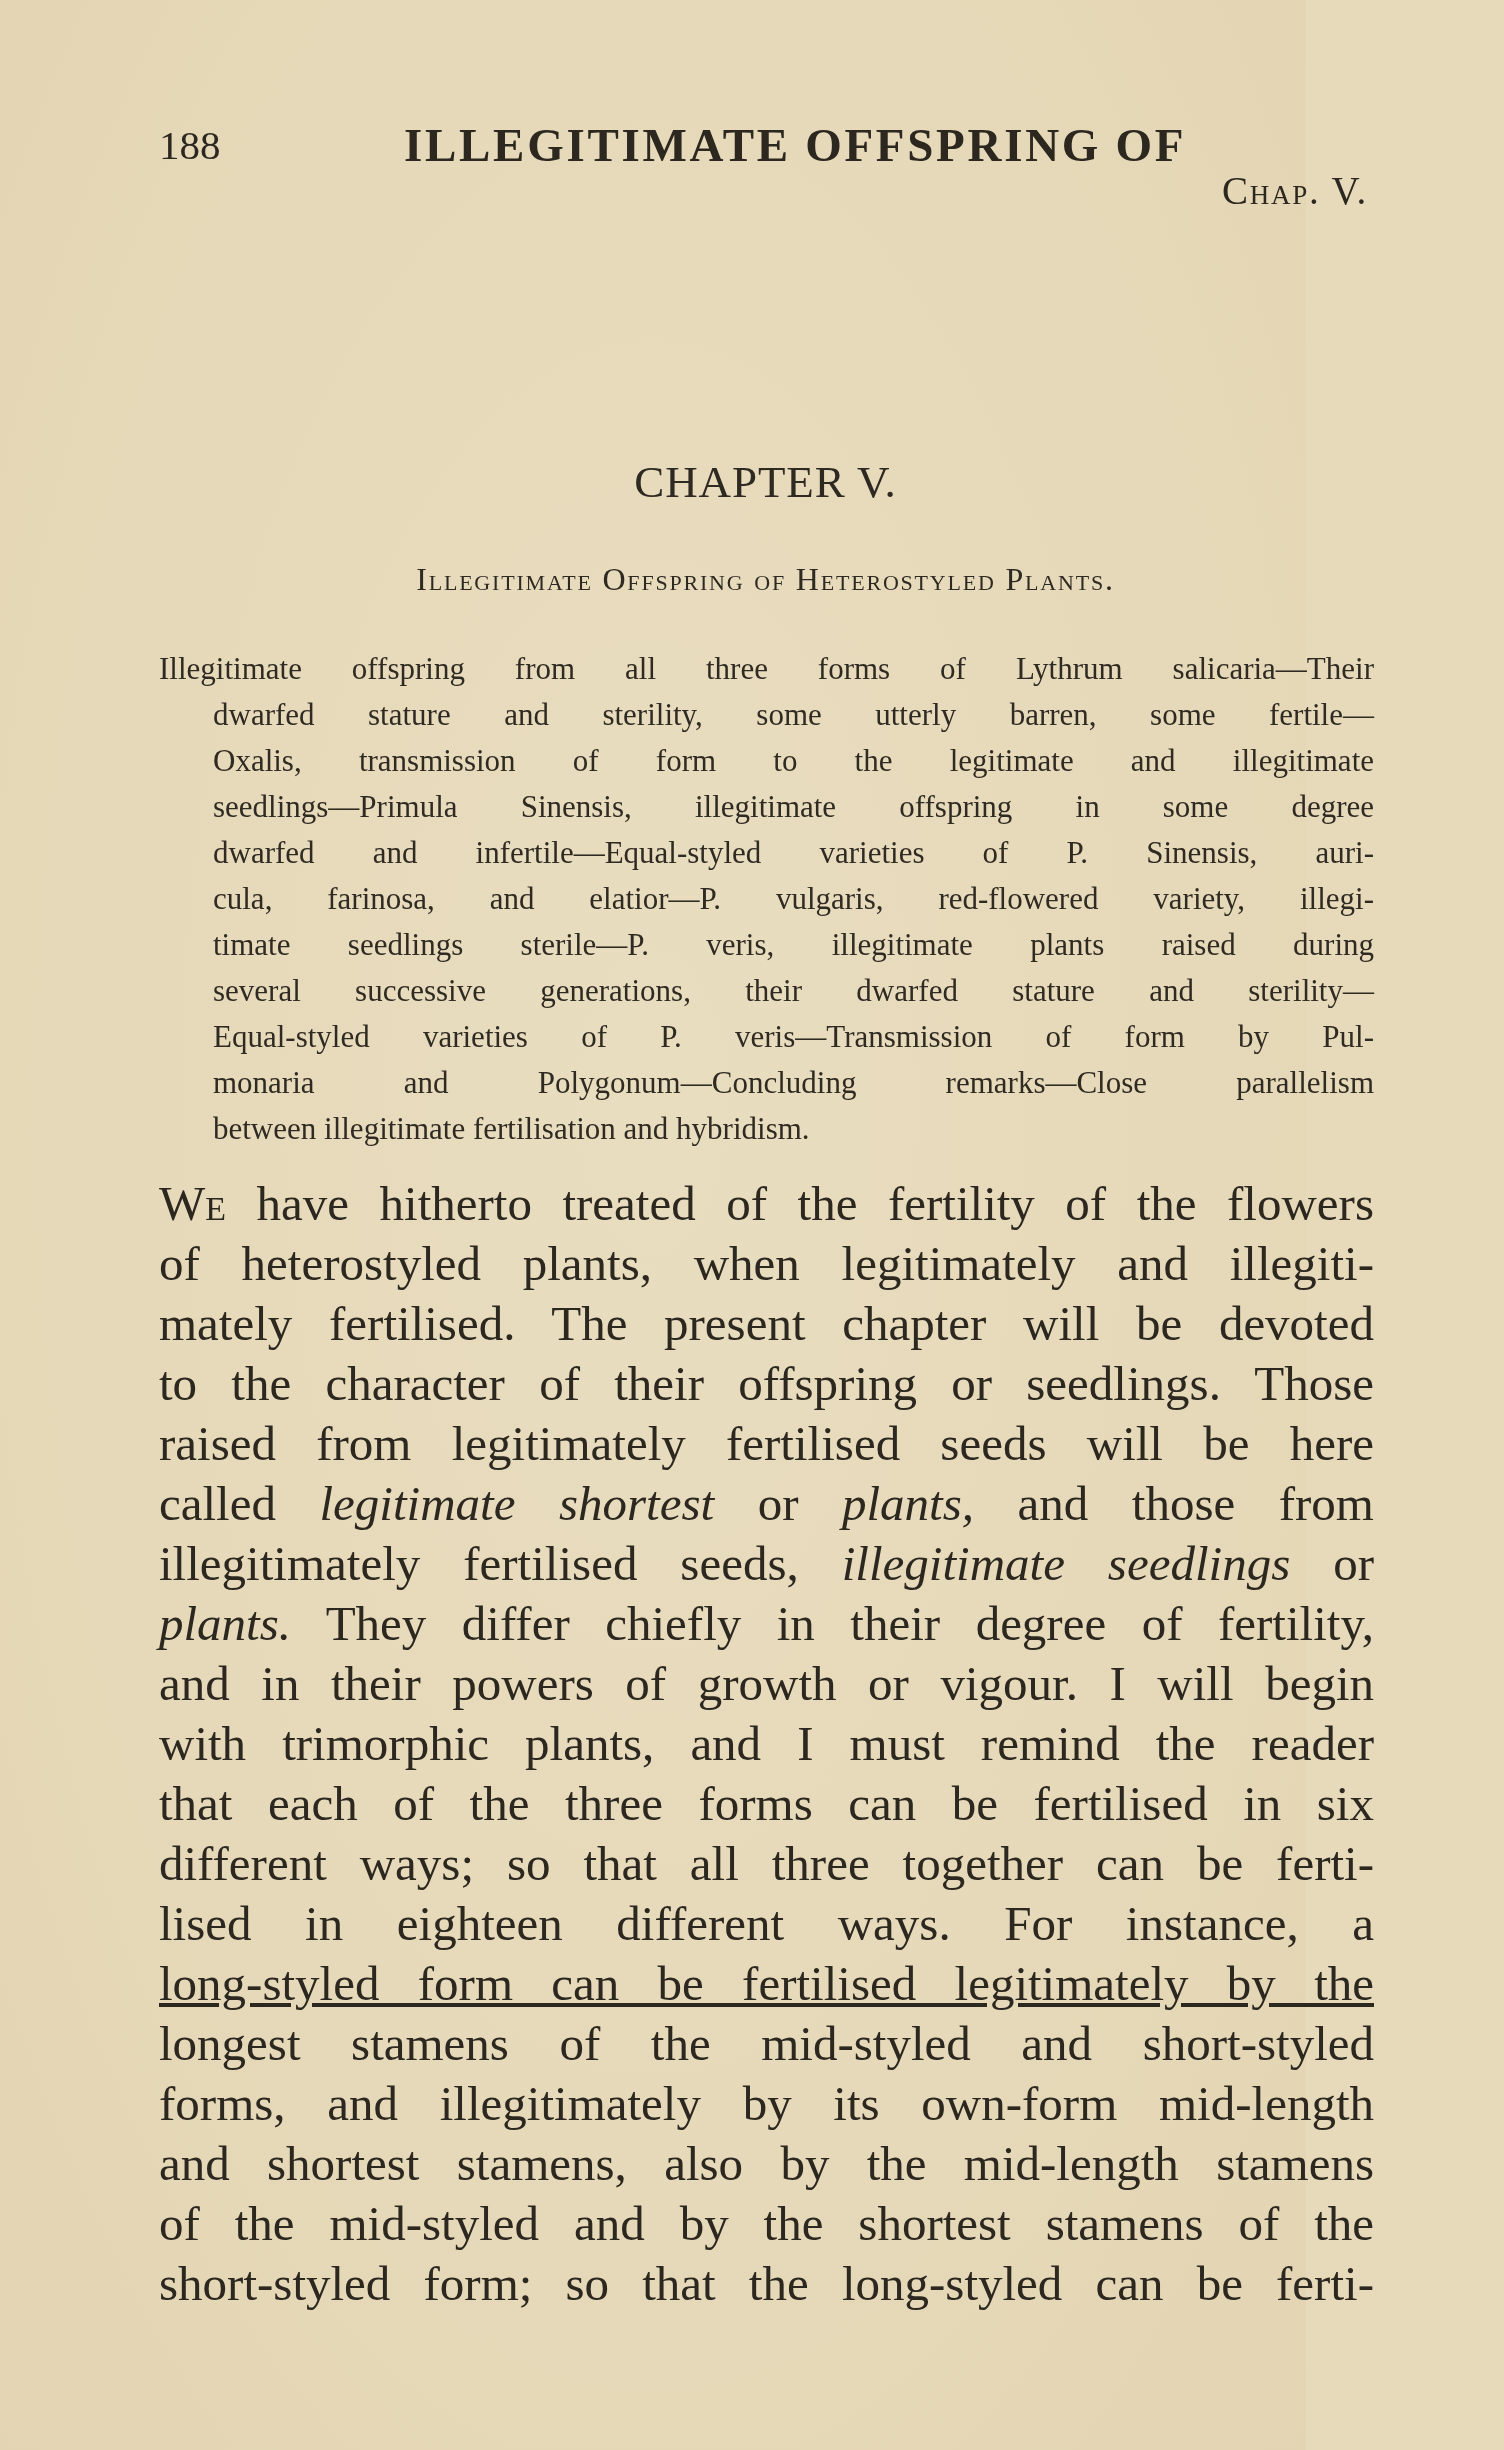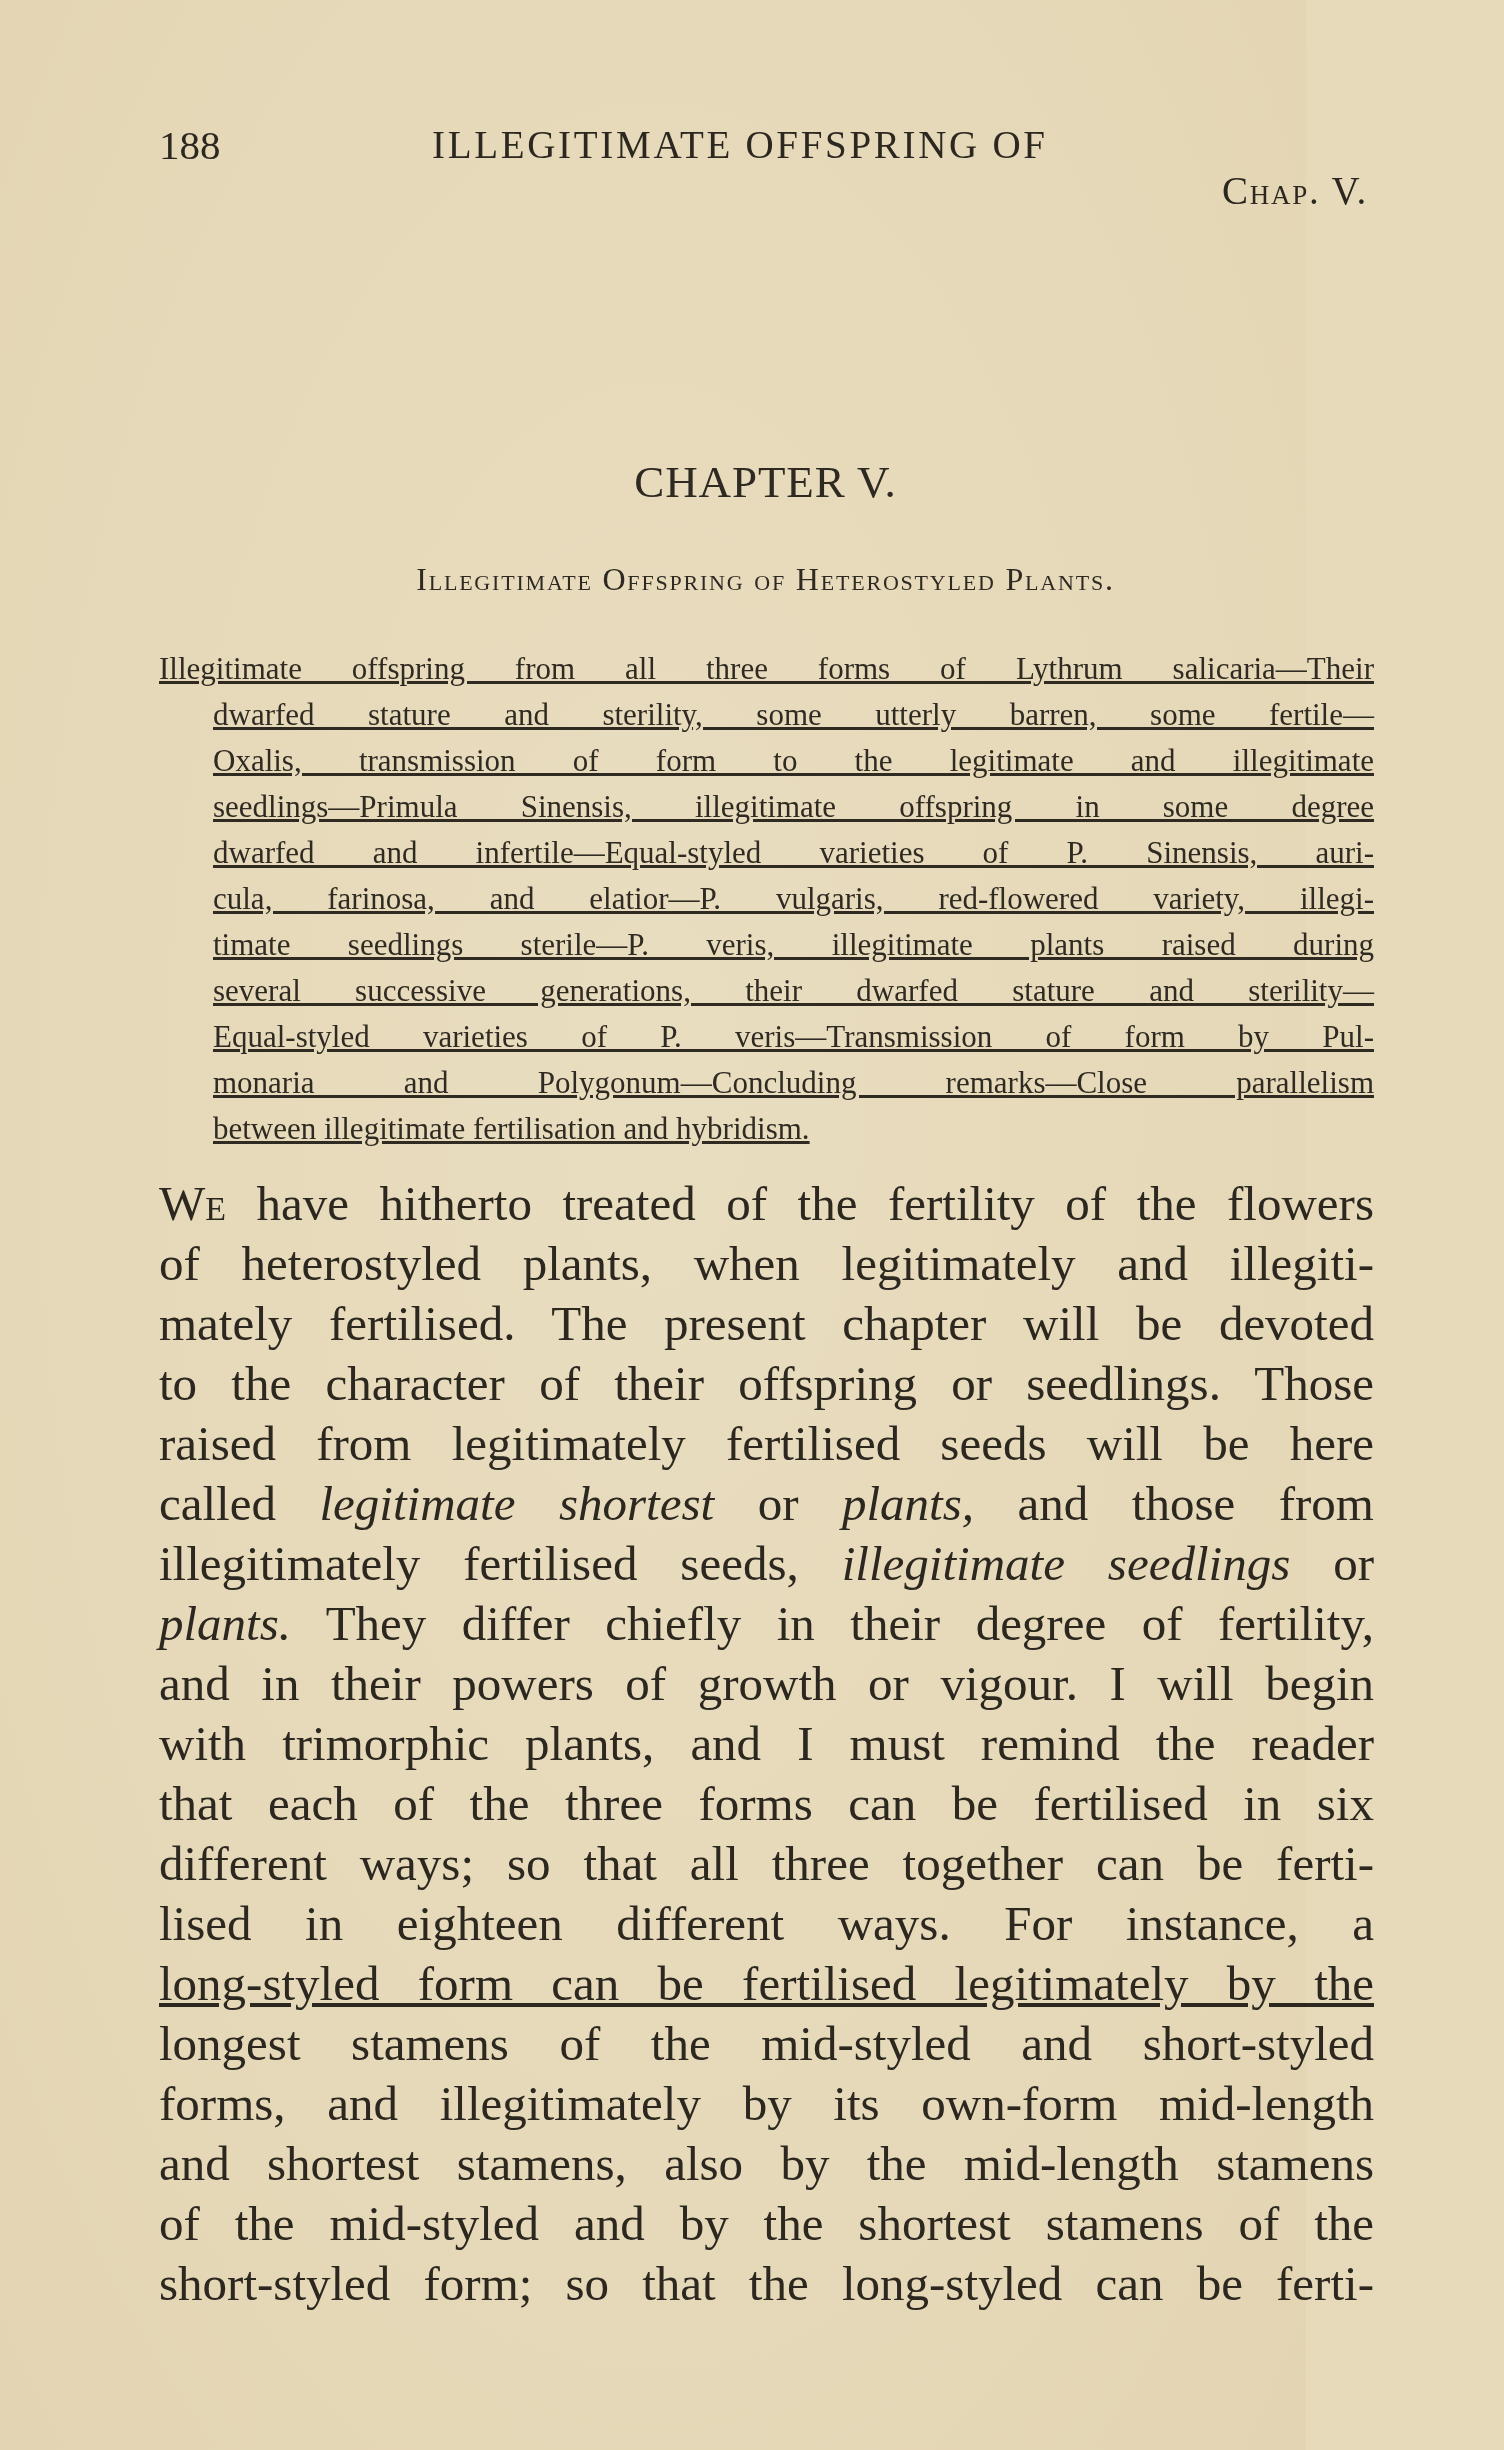"ILLEGITIMATE OFFSPRING OF" .running-head .title { font-size: 39px -> 47px; font-weight: none -> bold; left: 273px -> 245px }
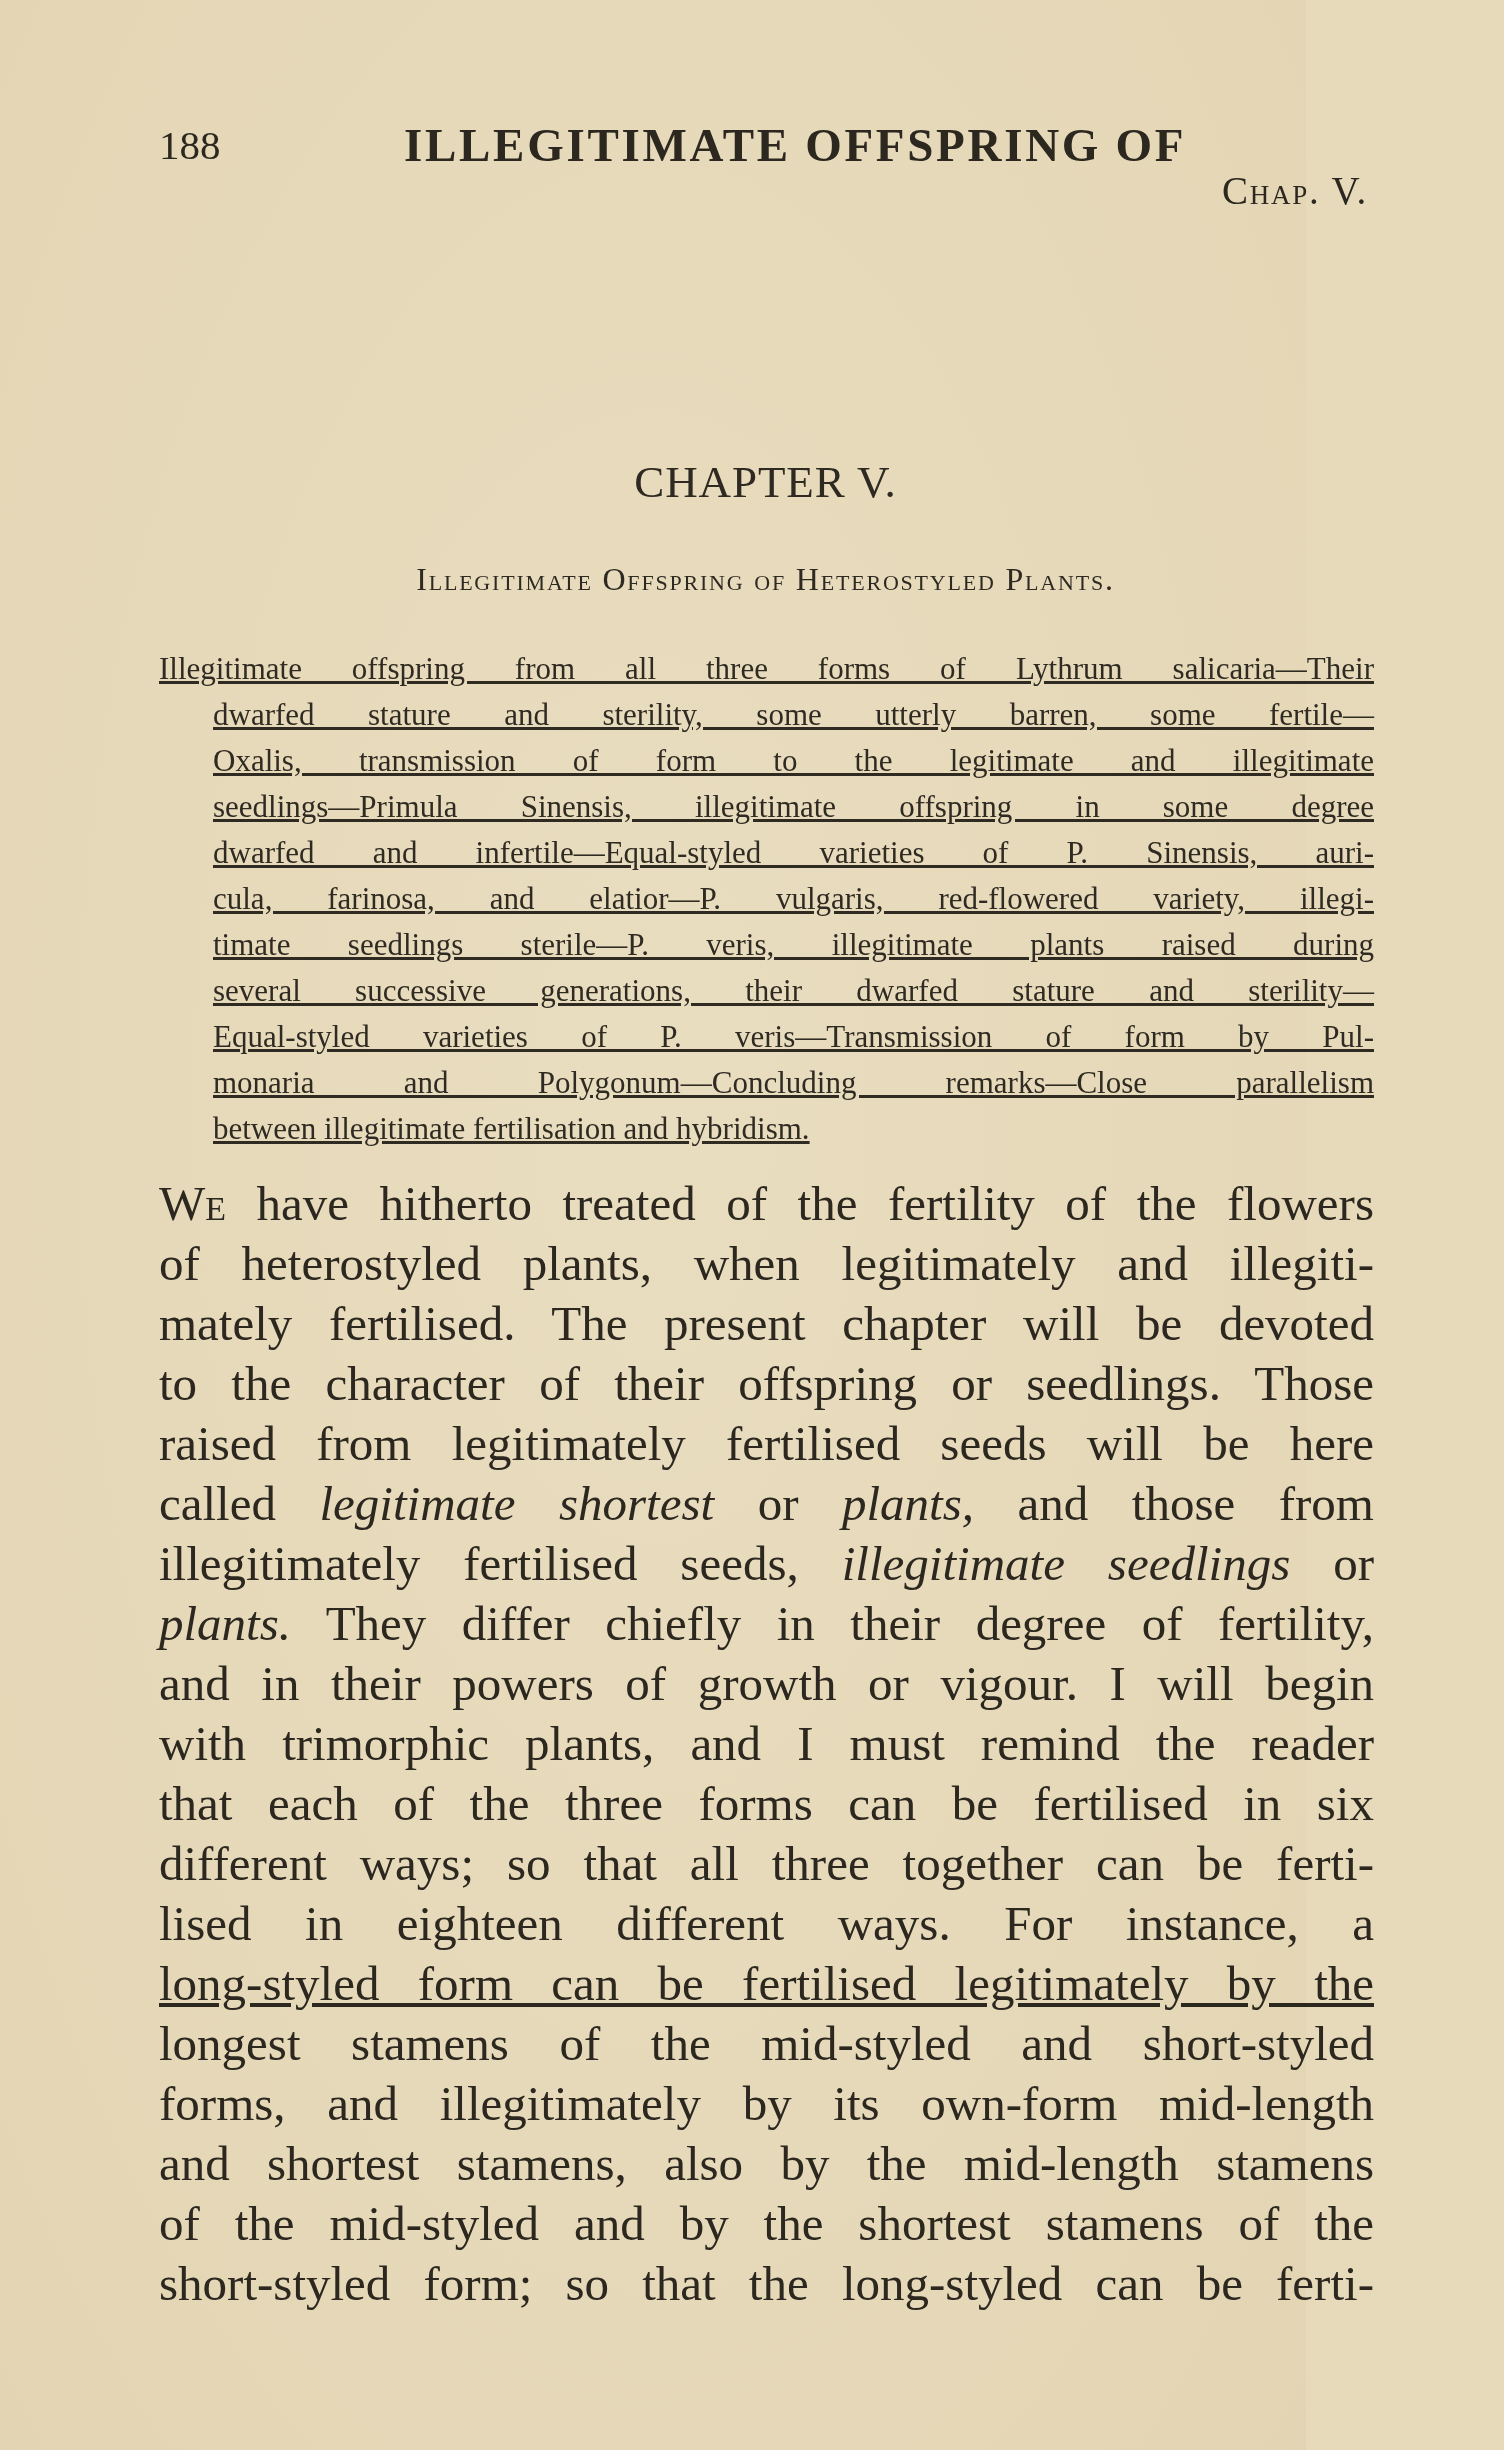"Illegitimate offspring from all three" .summary { text-decoration: underline -> none }
